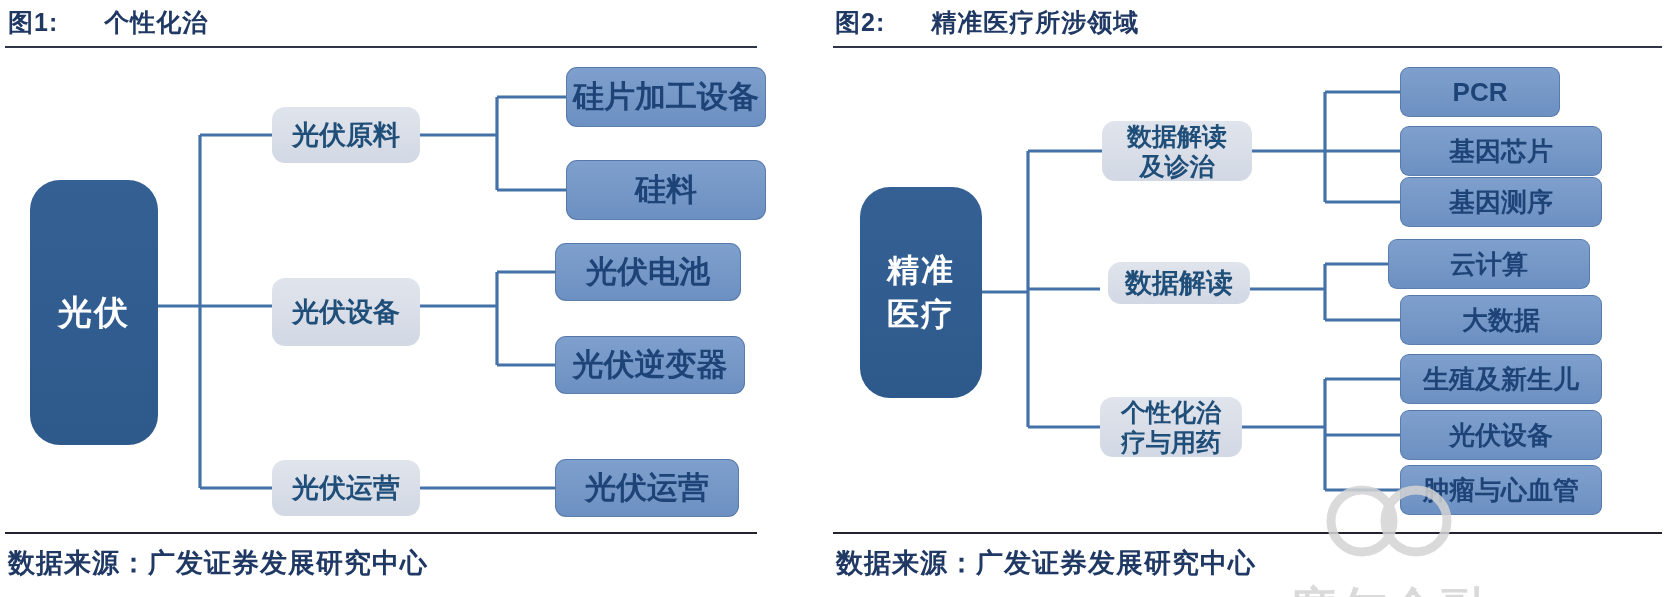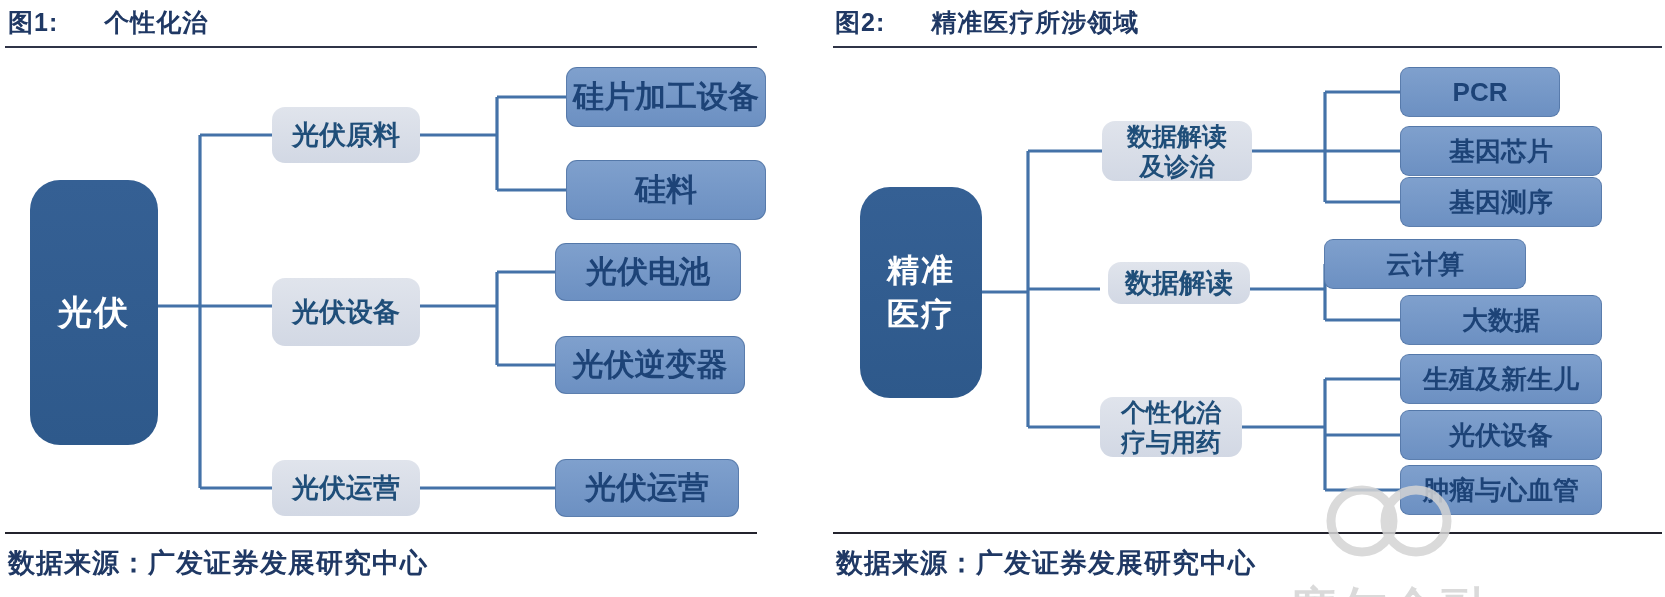"云计算" div.node { left: 1324px -> 1388px }
